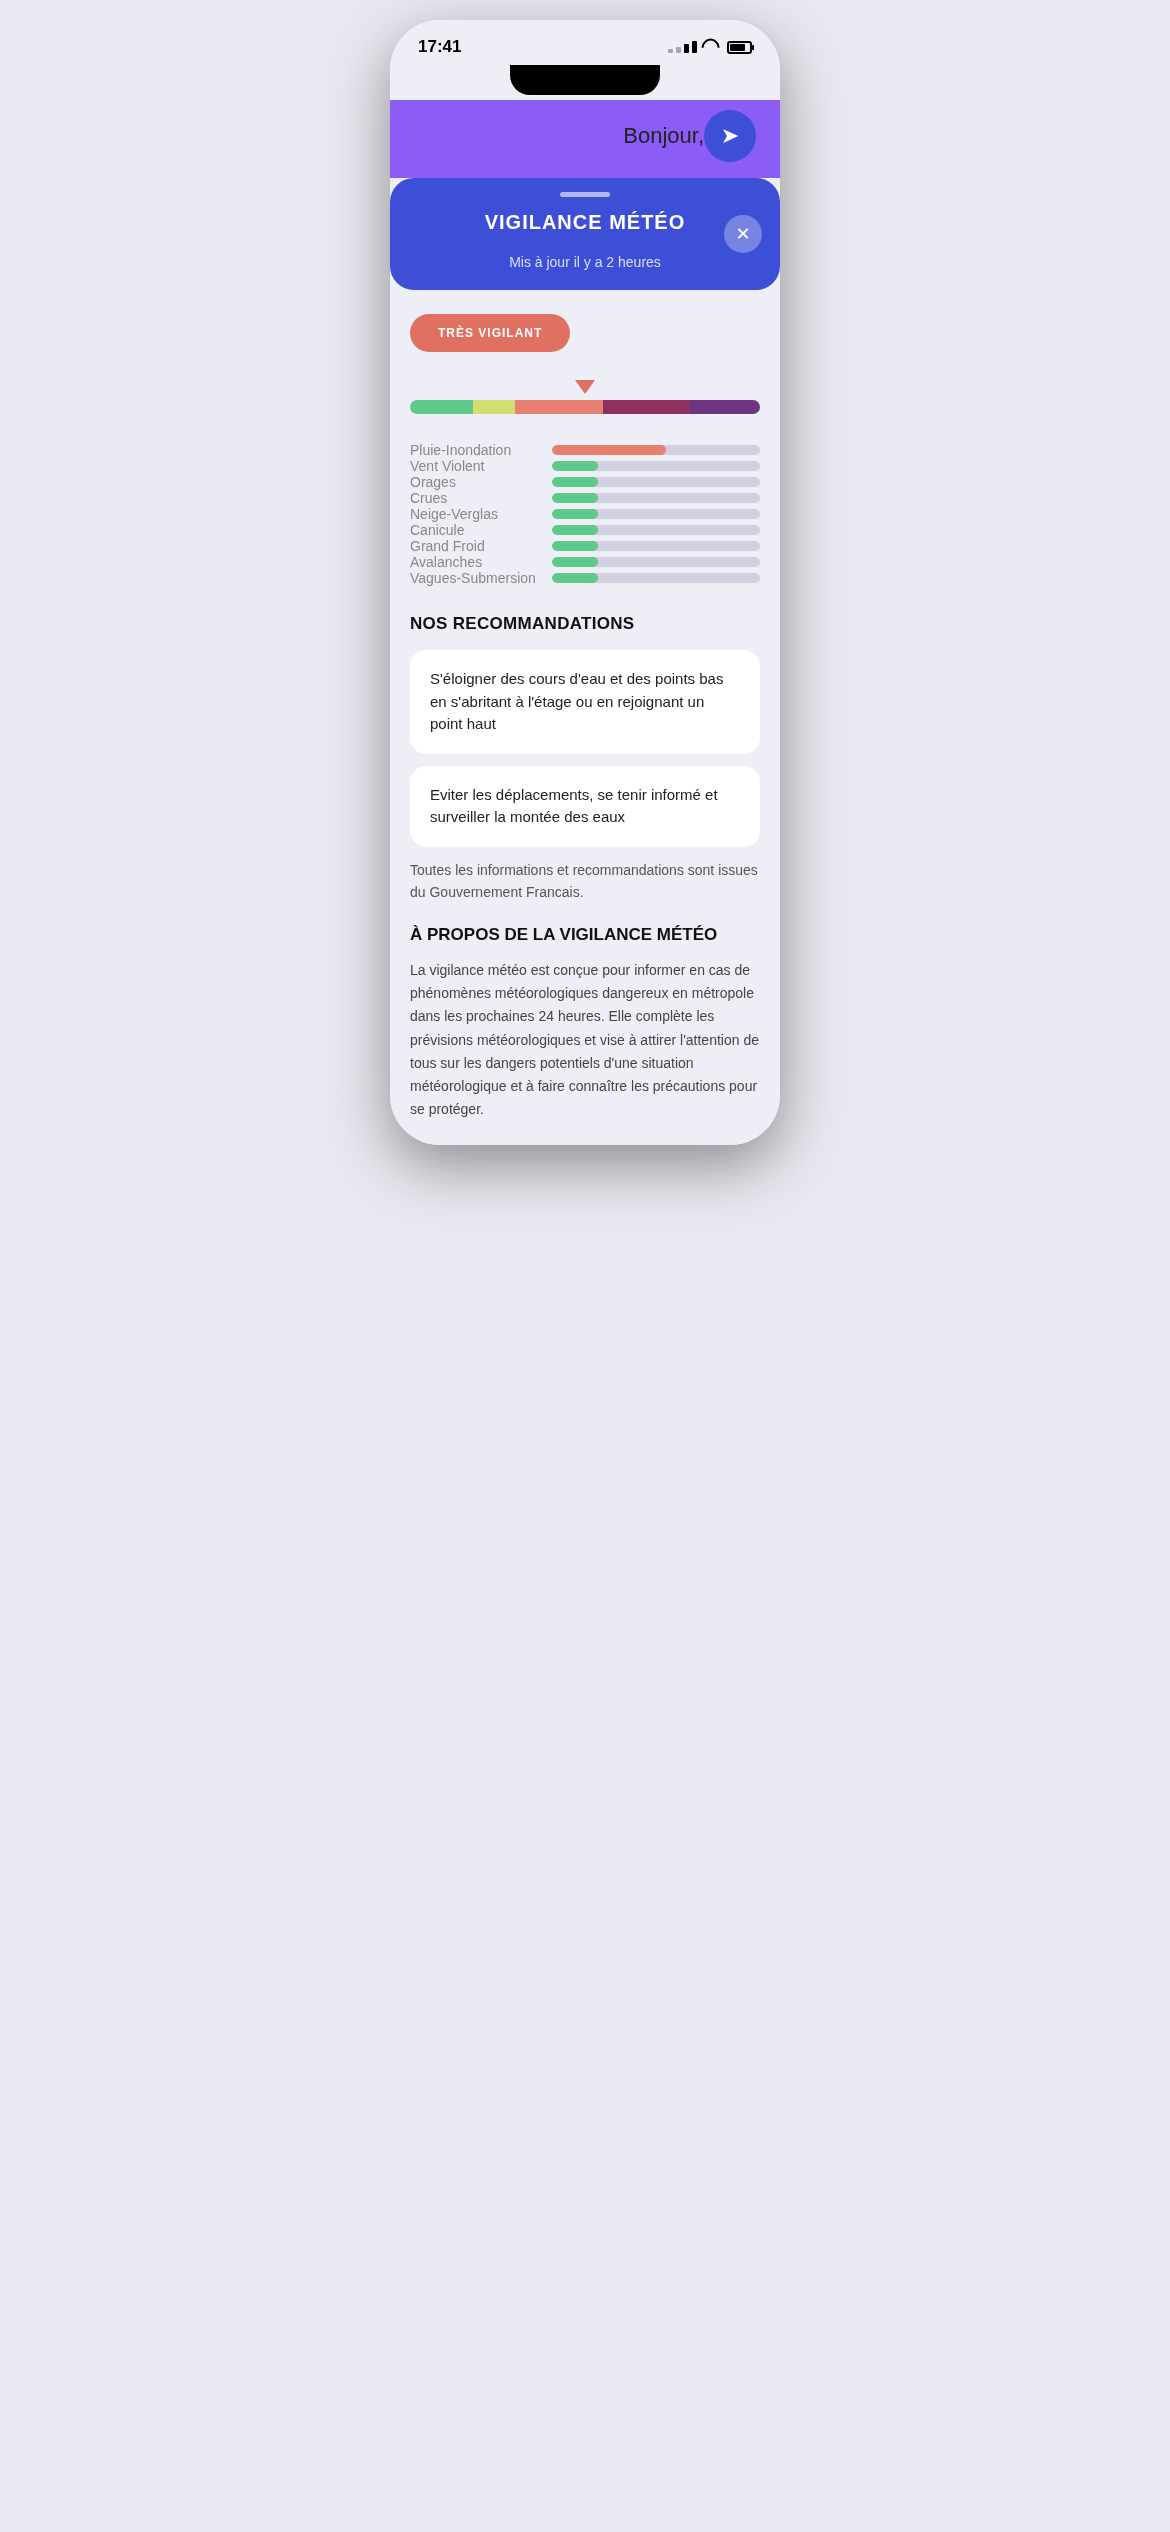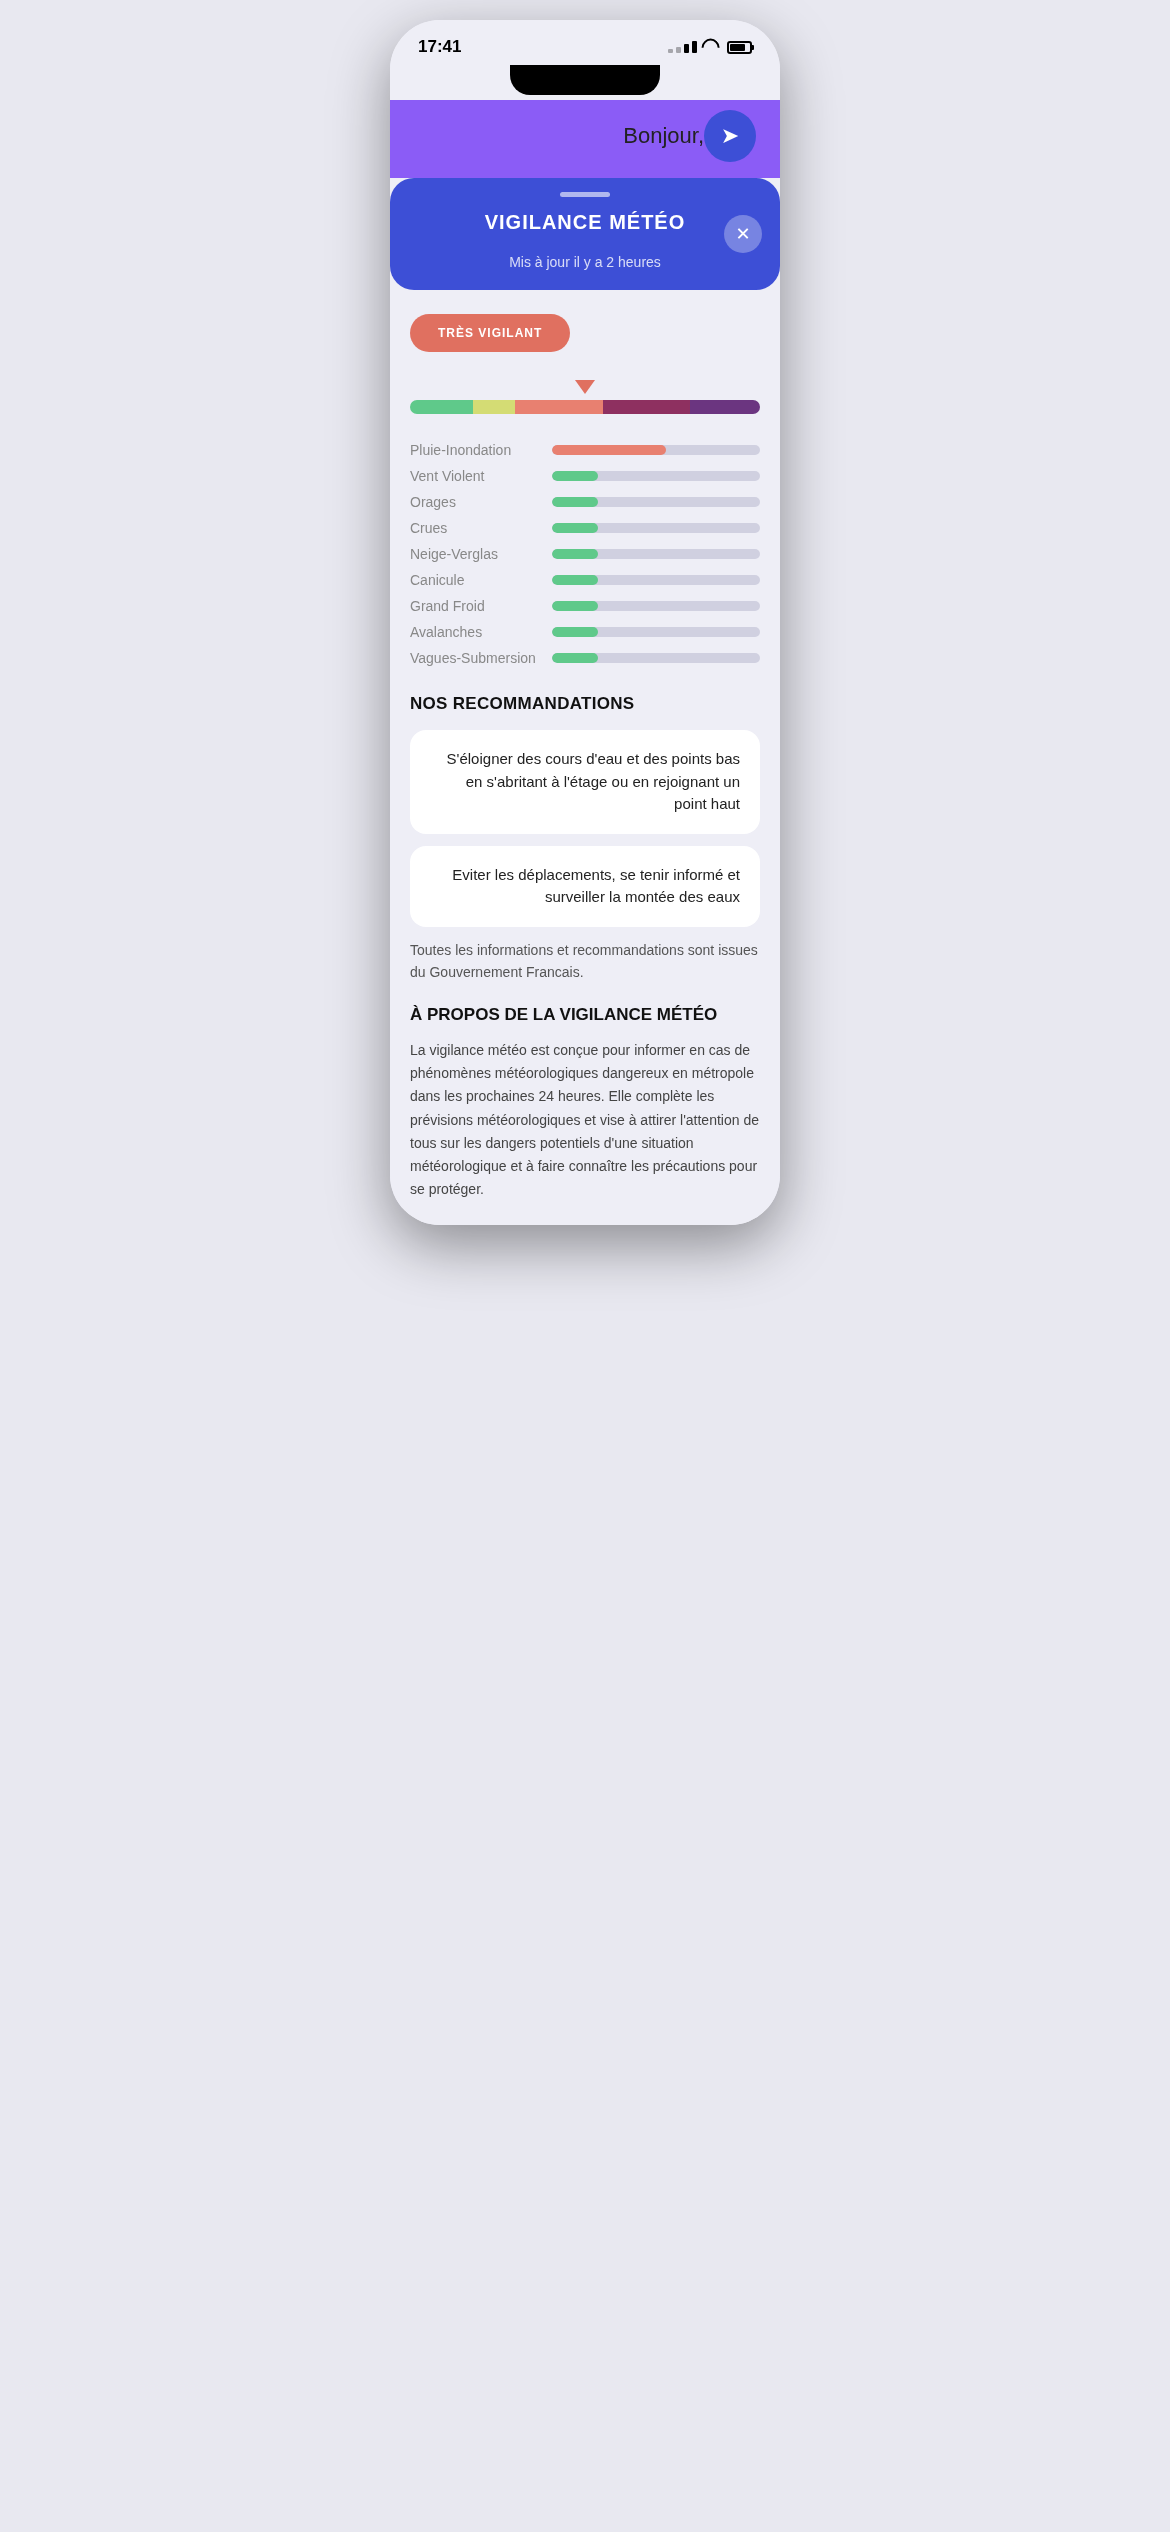"Pluie-Inondation" .weather-list { gap: 10px -> none }
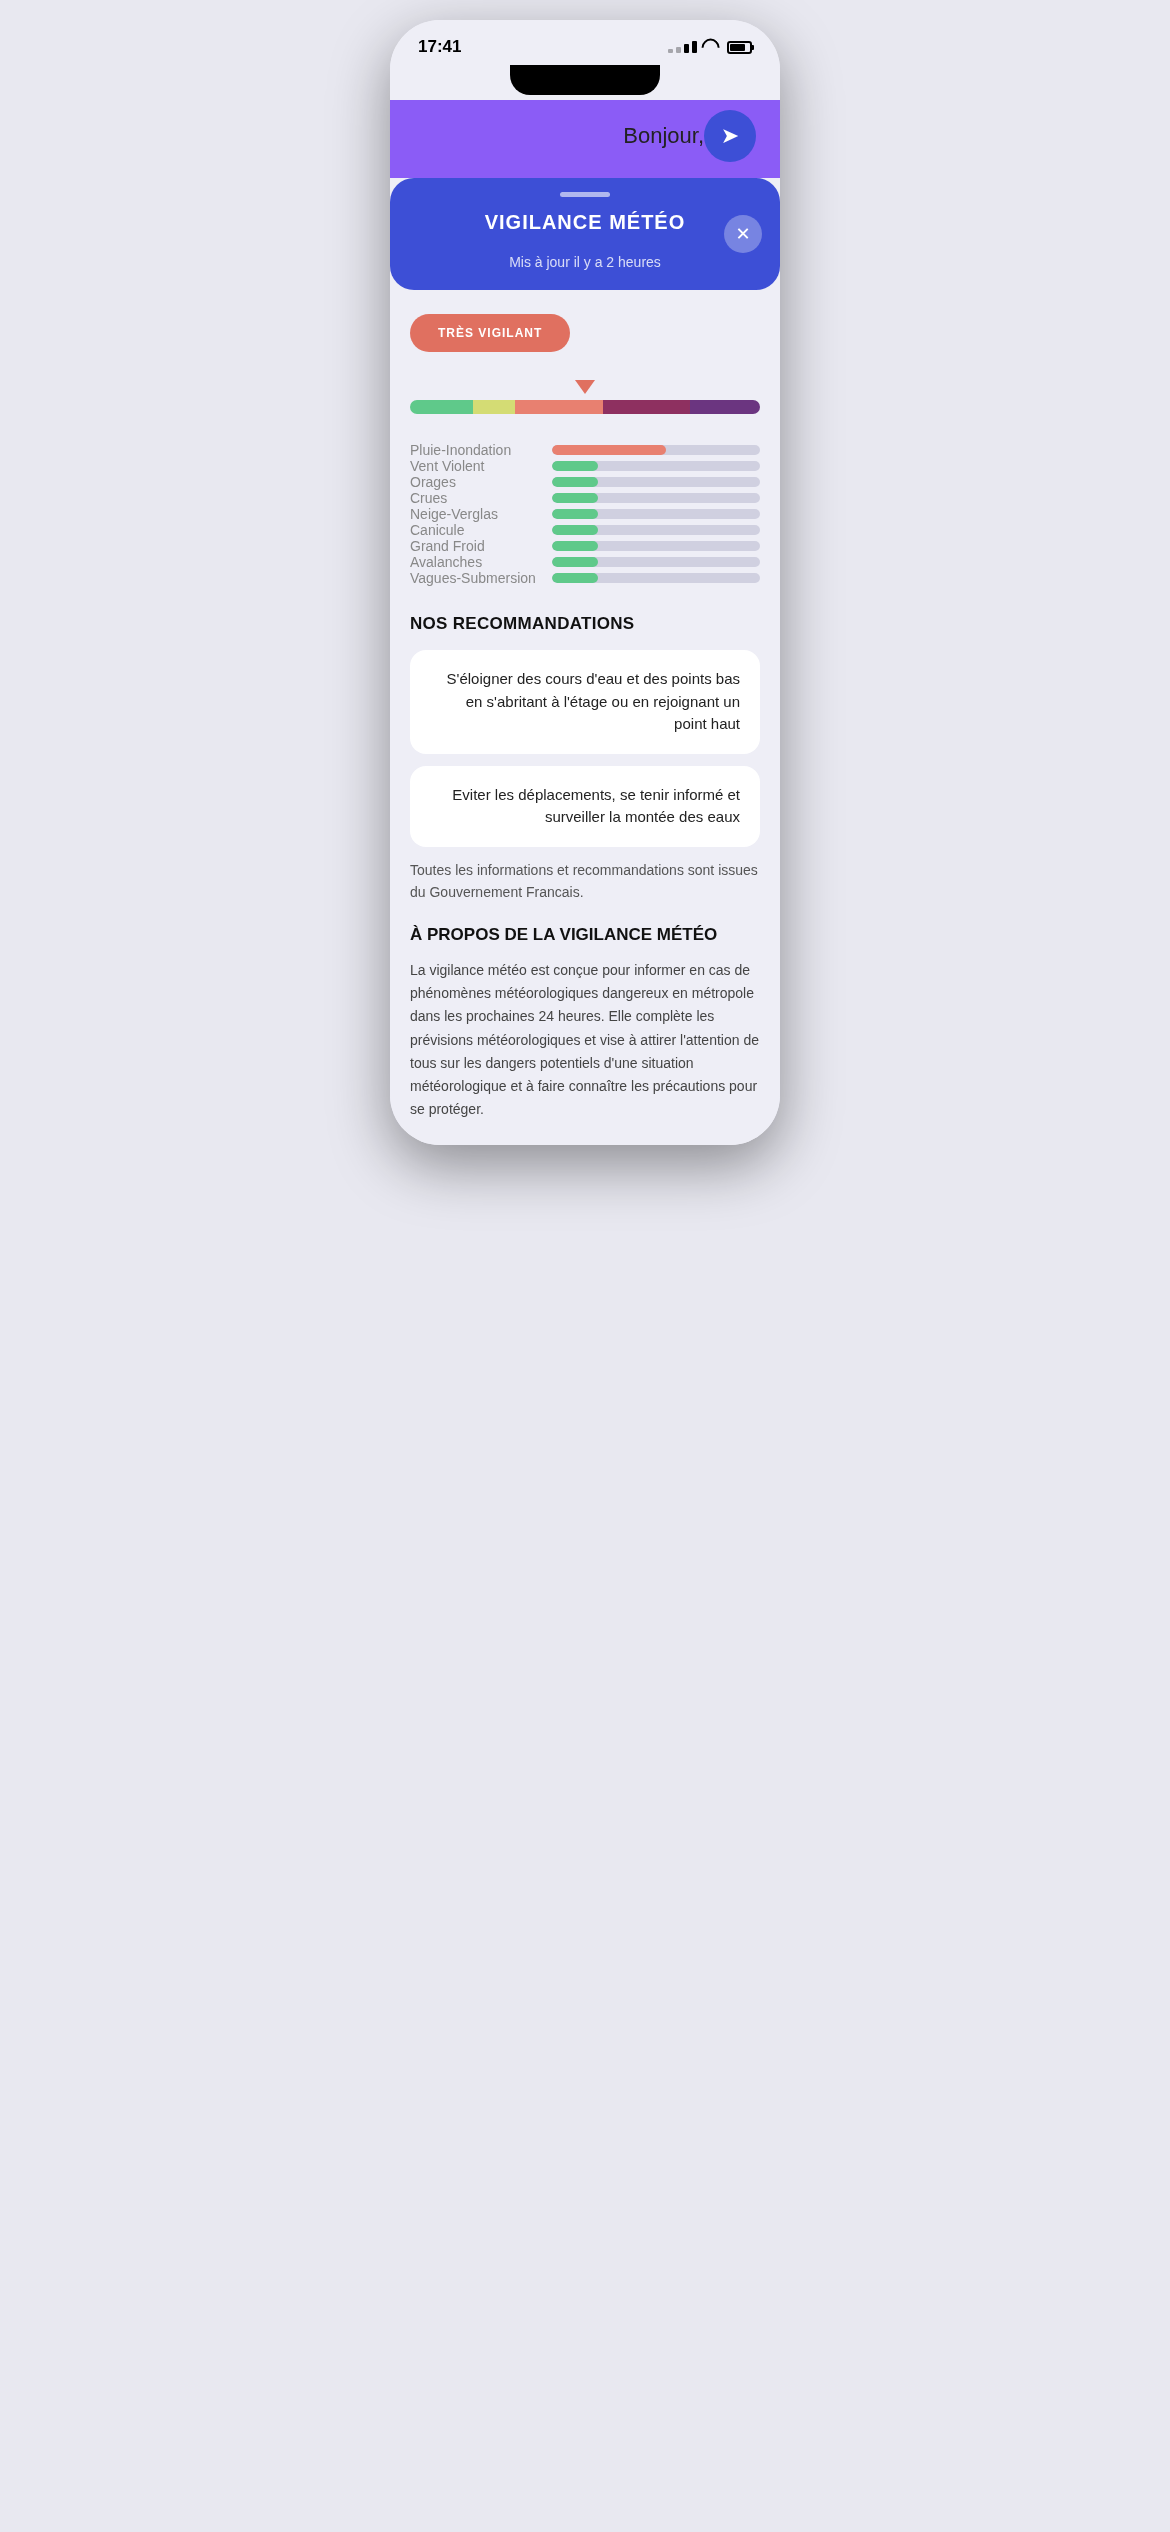"S'éloigner des cours d'eau et" .rec-card { text-align: right -> none }
